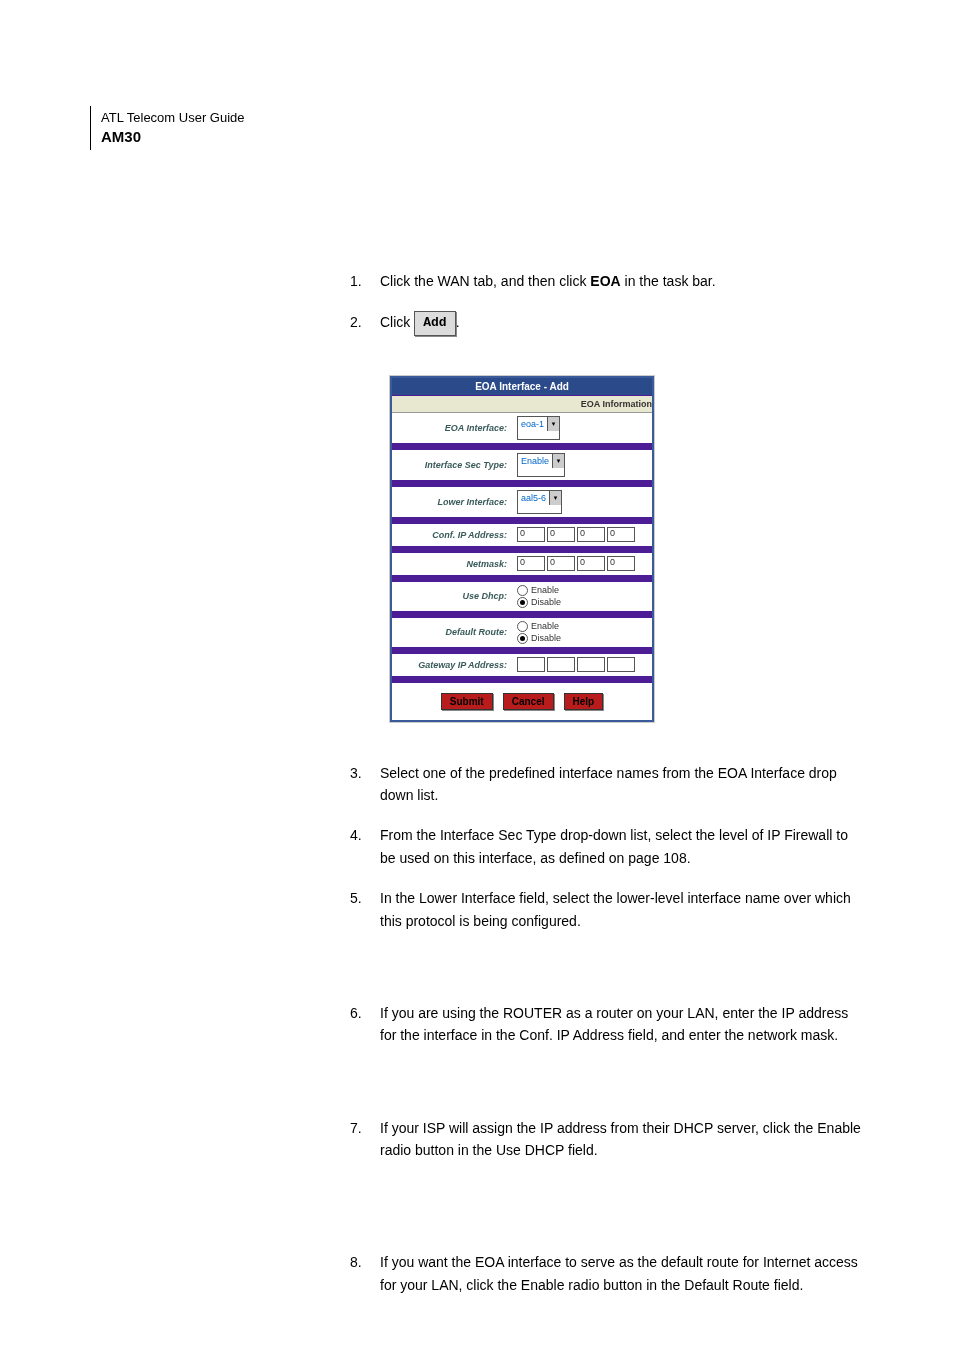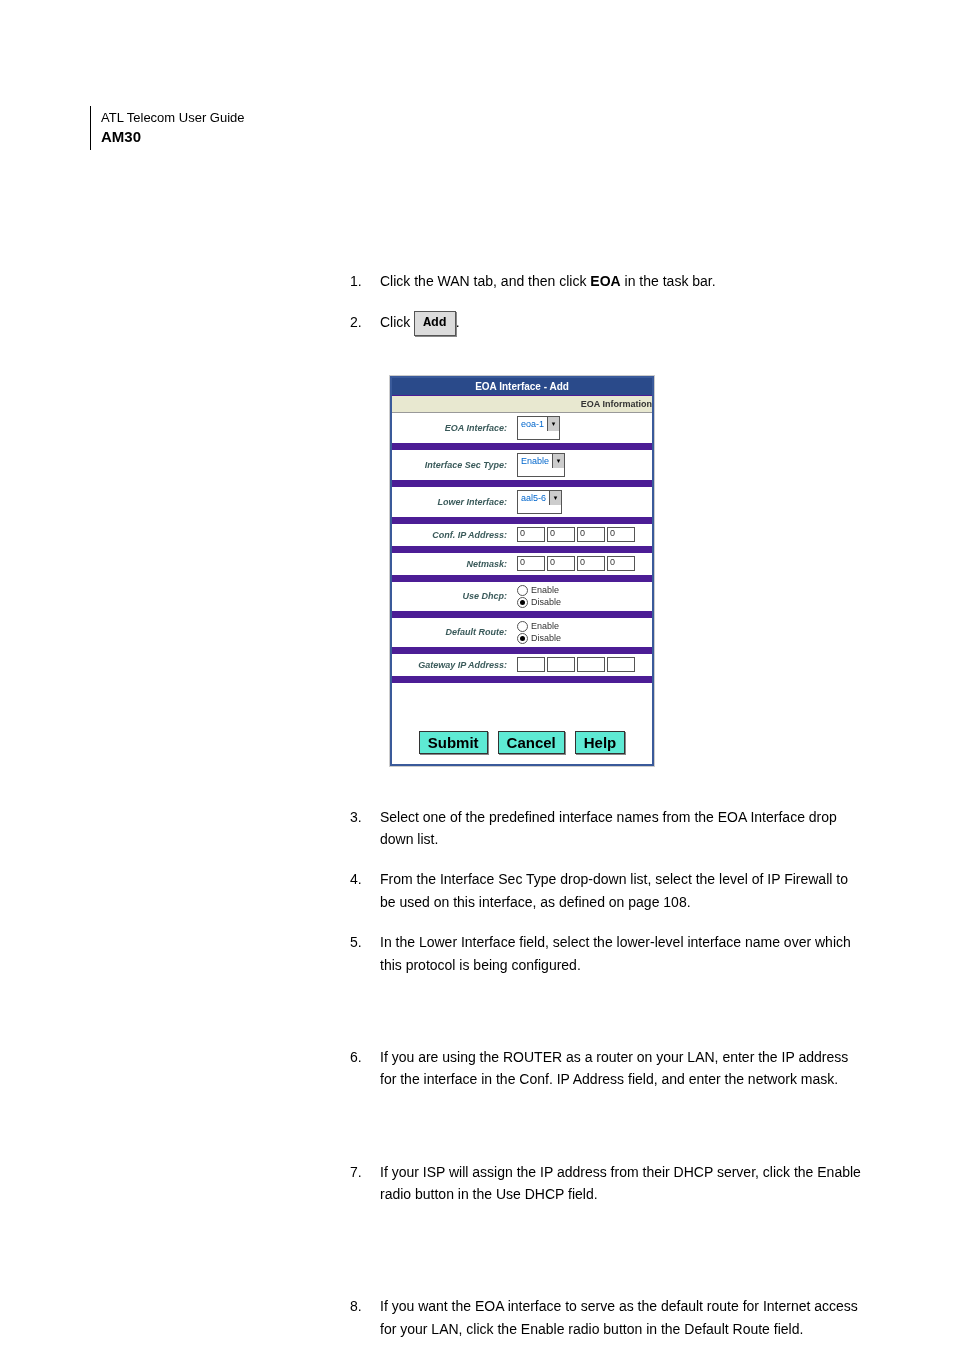"Submit" .eoa-btn { background: #5eead4 -> #b91c1c; font-size: 15px -> 10px; margin-top: 38px -> none }
